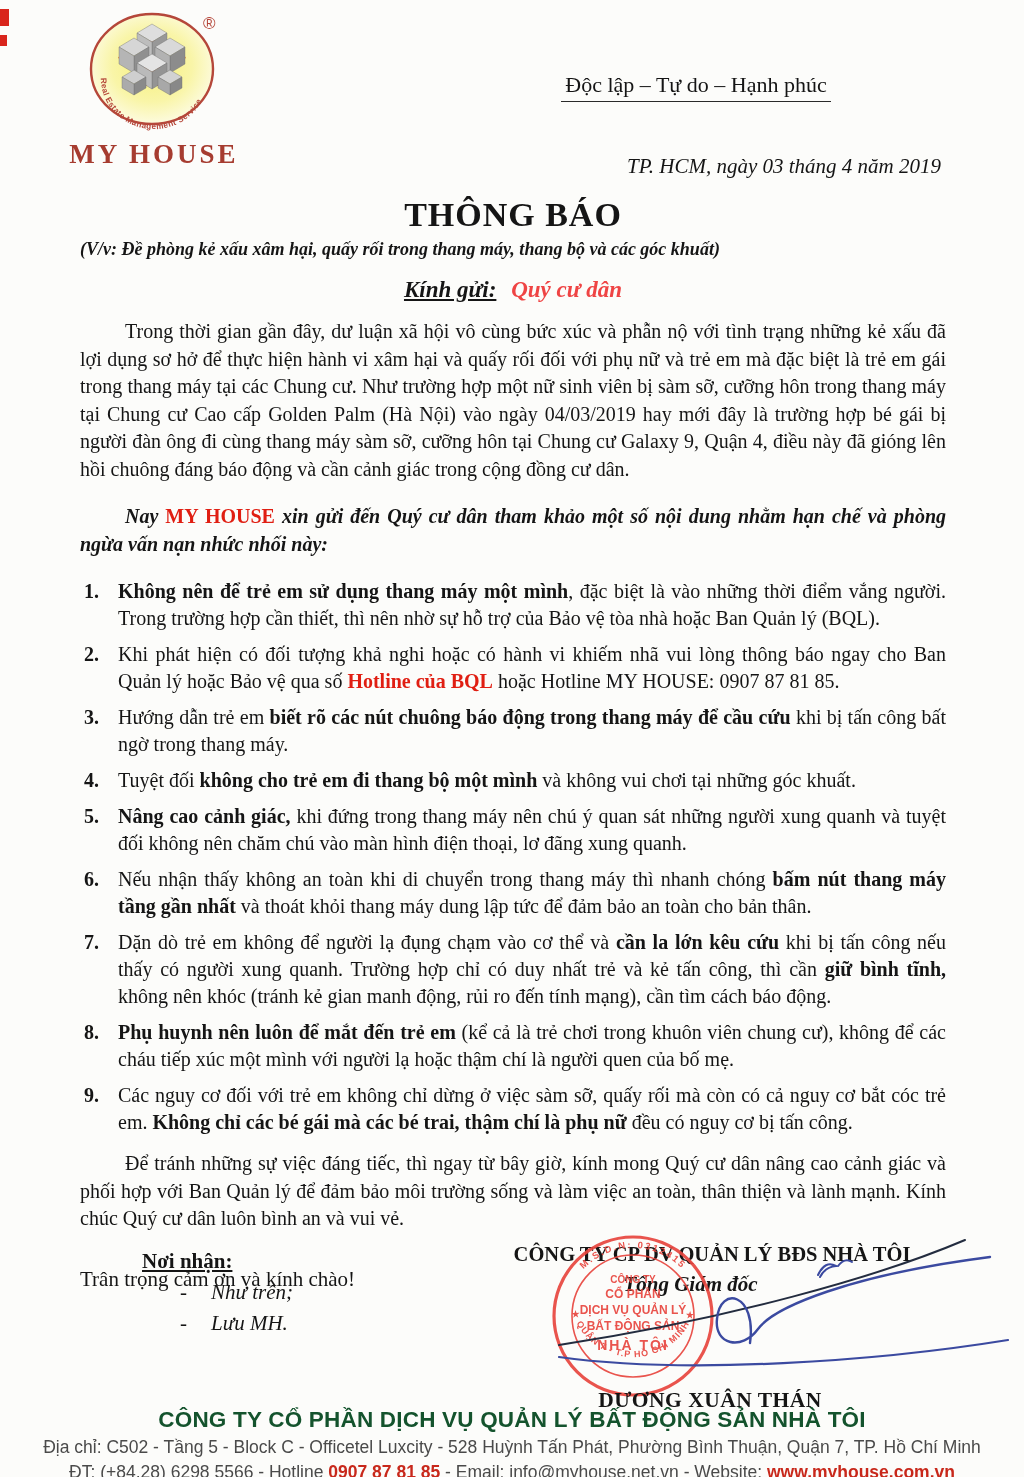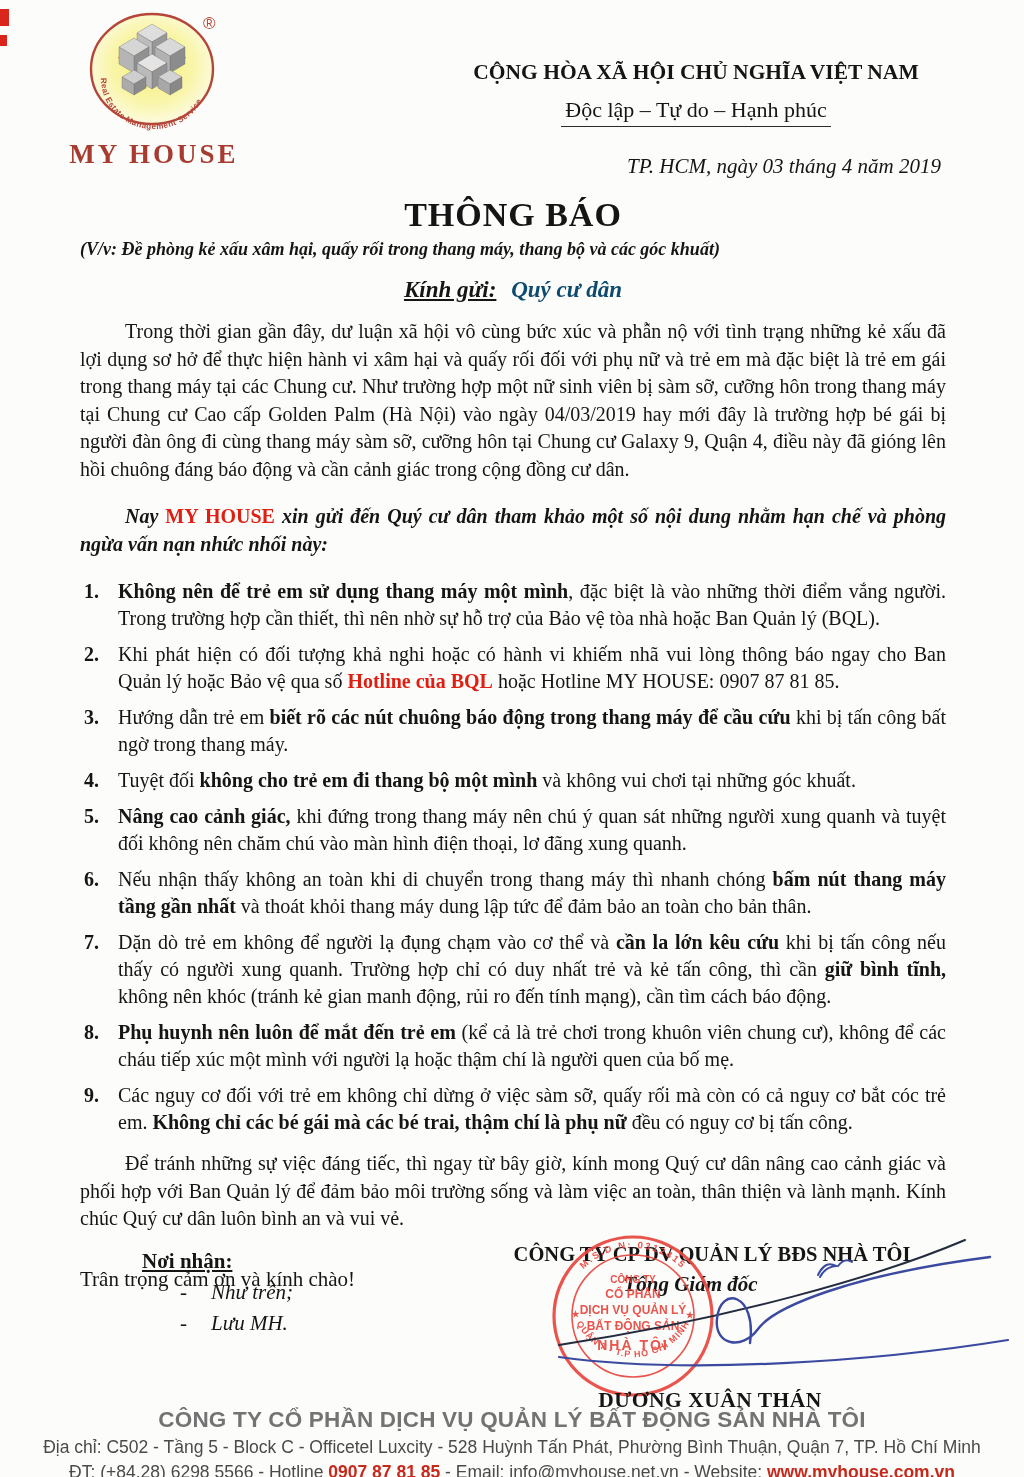"CỘNG HÒA XÃ HỘI CHỦ" div.national-title { html: <div>CỘNG HÒA XÃ HỘI CHỦ NGHĨA VIỆT NAM</div> -> none }
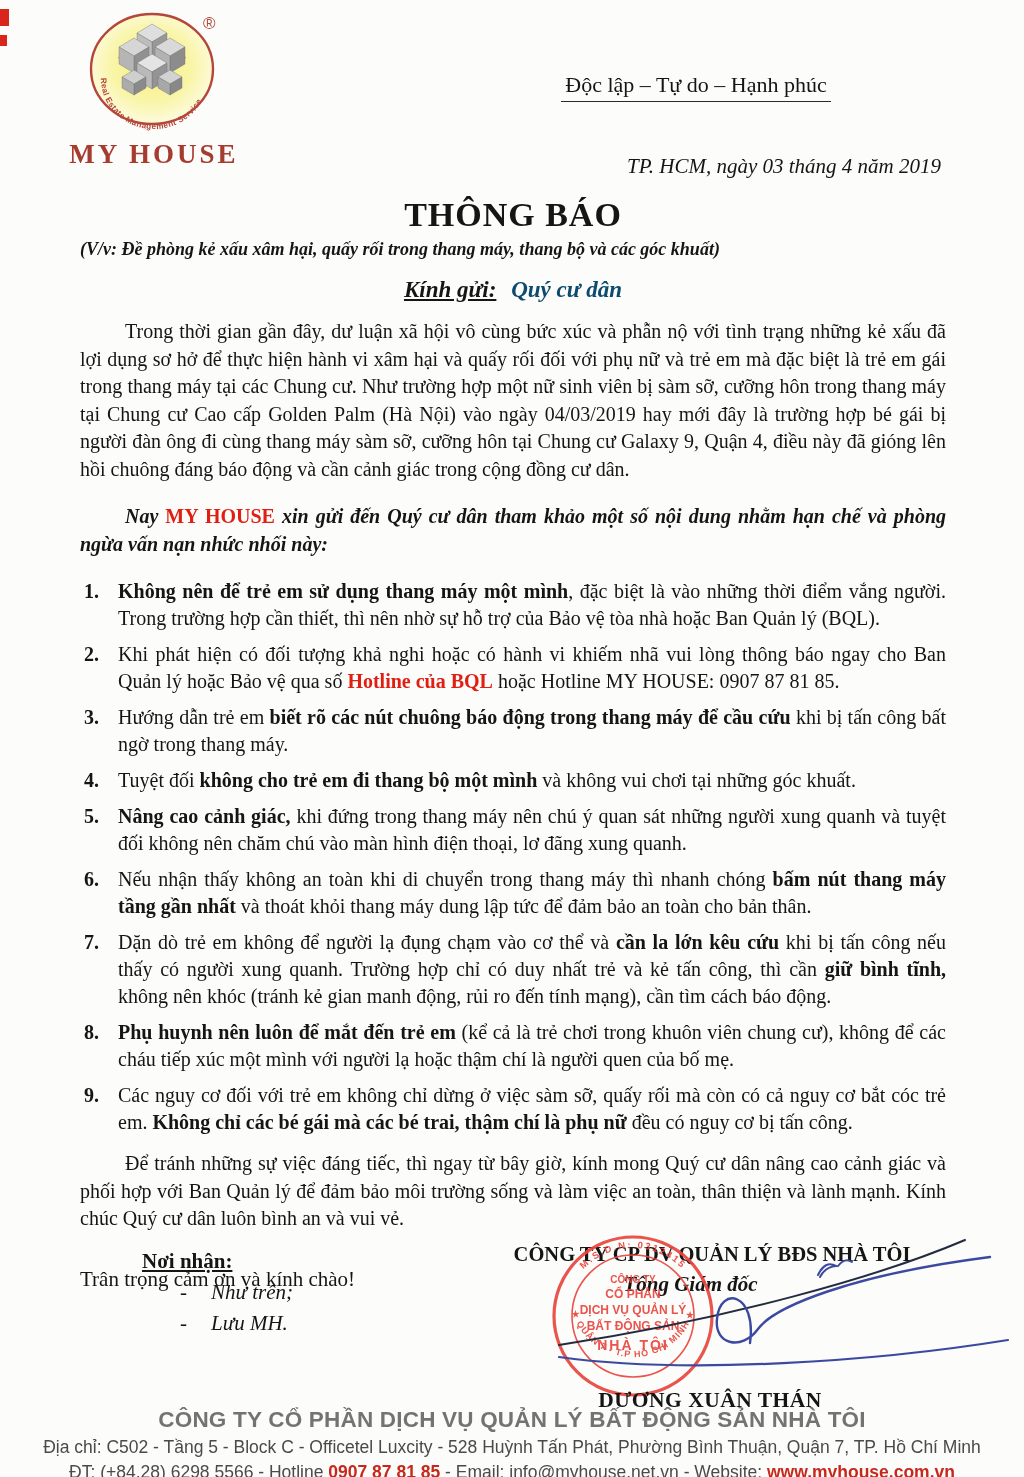"Quý cư dân" .salute-to { color: #0c4a6e -> #ef4444 }
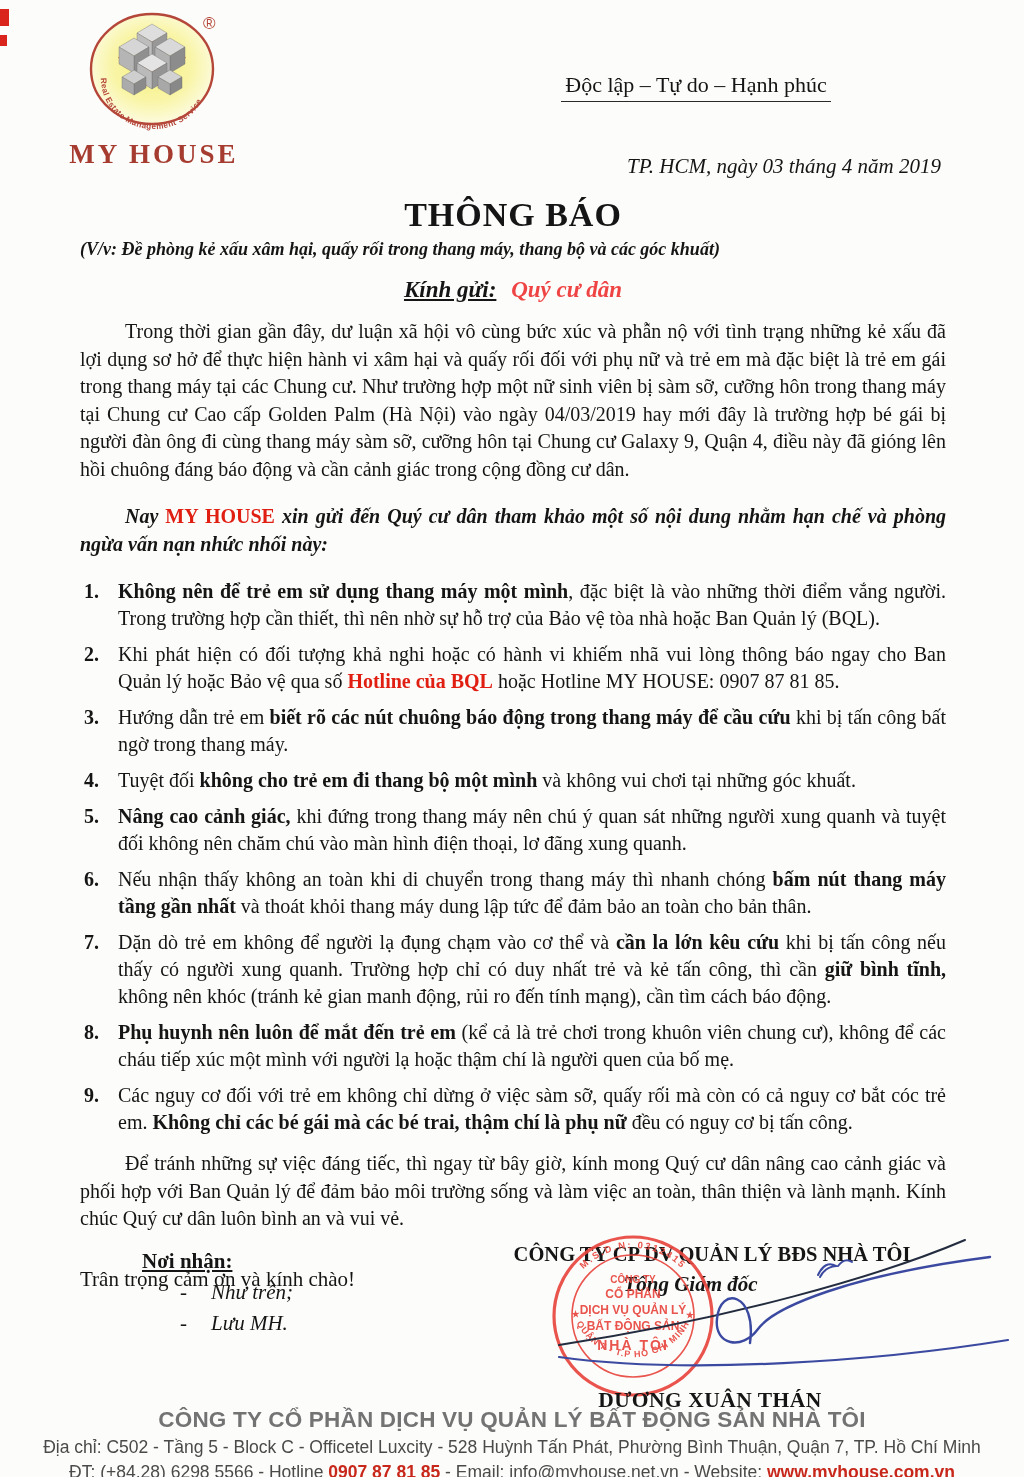"CÔNG TY CỔ PHẦN DỊCH" .footer-company { color: #737373 -> #14532d }
